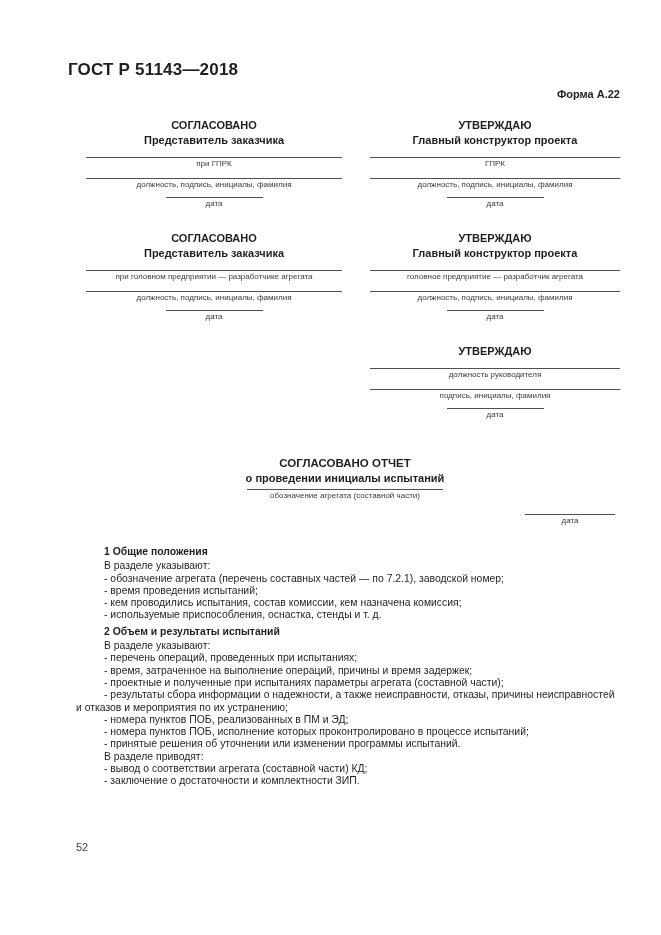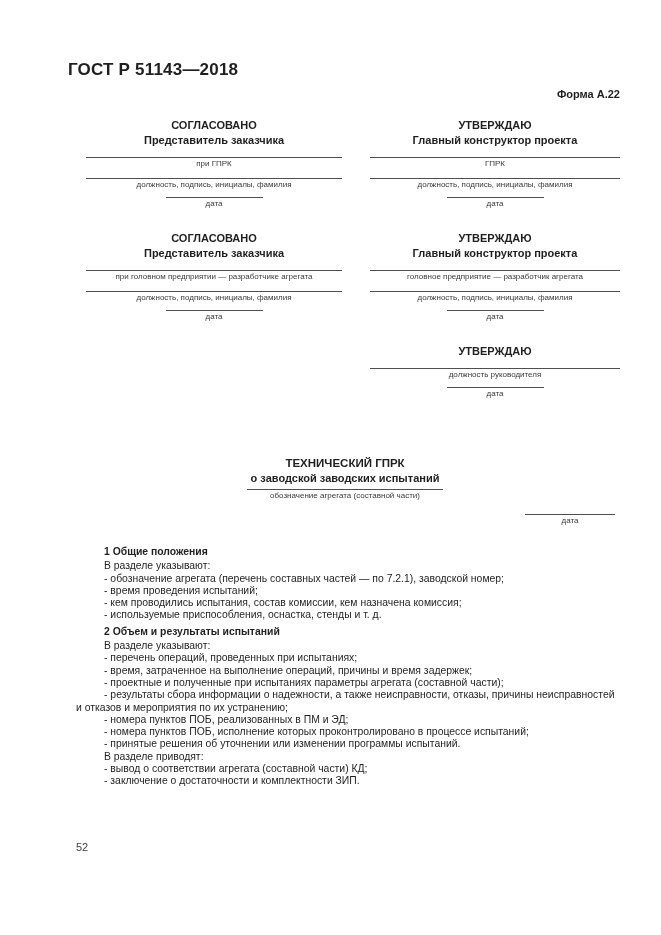"подпись, инициалы, фамилия" div.field { html: none -> <div> <div></div> <div>подпись, инициалы, фамилия</div> </div> }
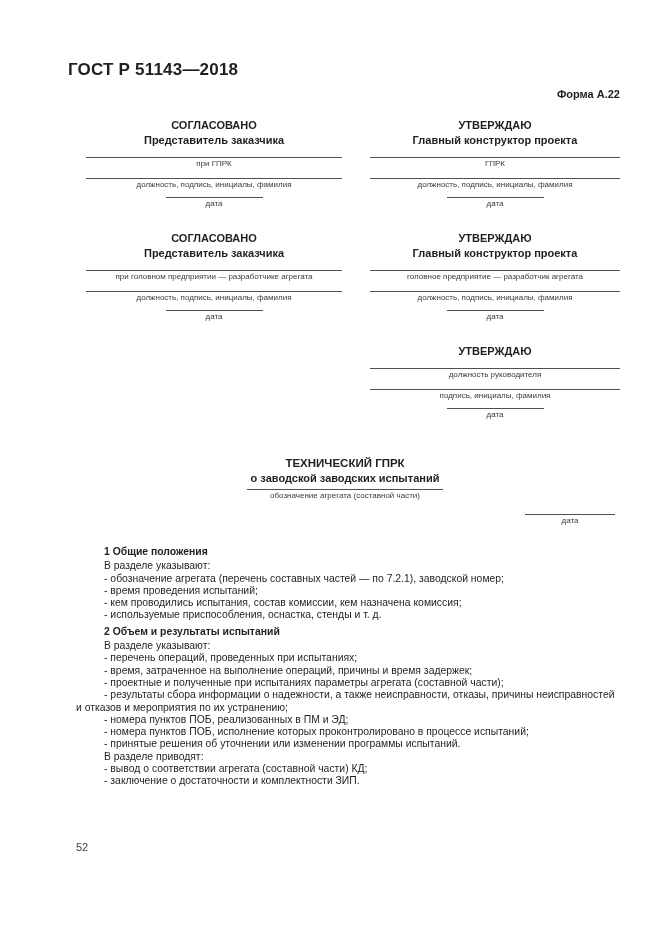"ТЕХНИЧЕСКИЙ ГПРК" div.rt-line1 { text: ТЕХНИЧЕСКИЙ ГПРК -> СОГЛАСОВАНО ОТЧЕТ }
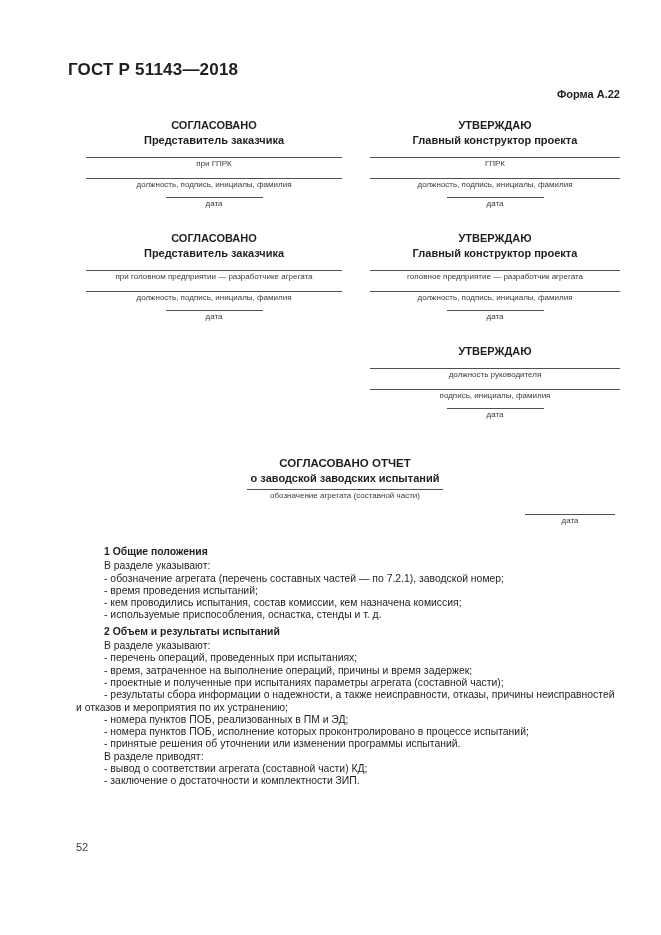"о заводской заводских испытаний" div.rt-line2 { text: заводской заводских -> проведении инициалы }
